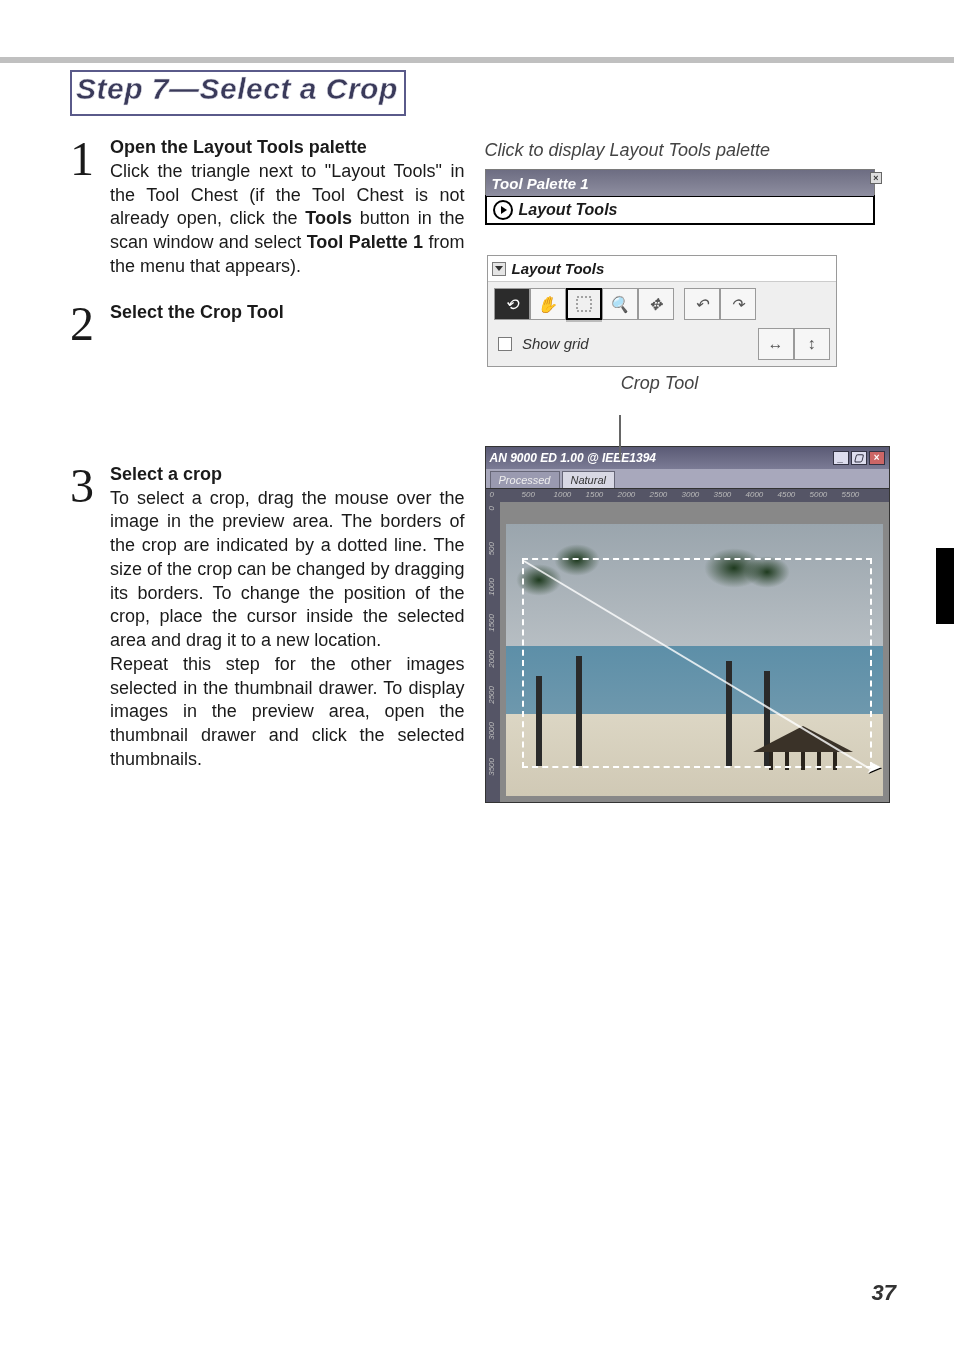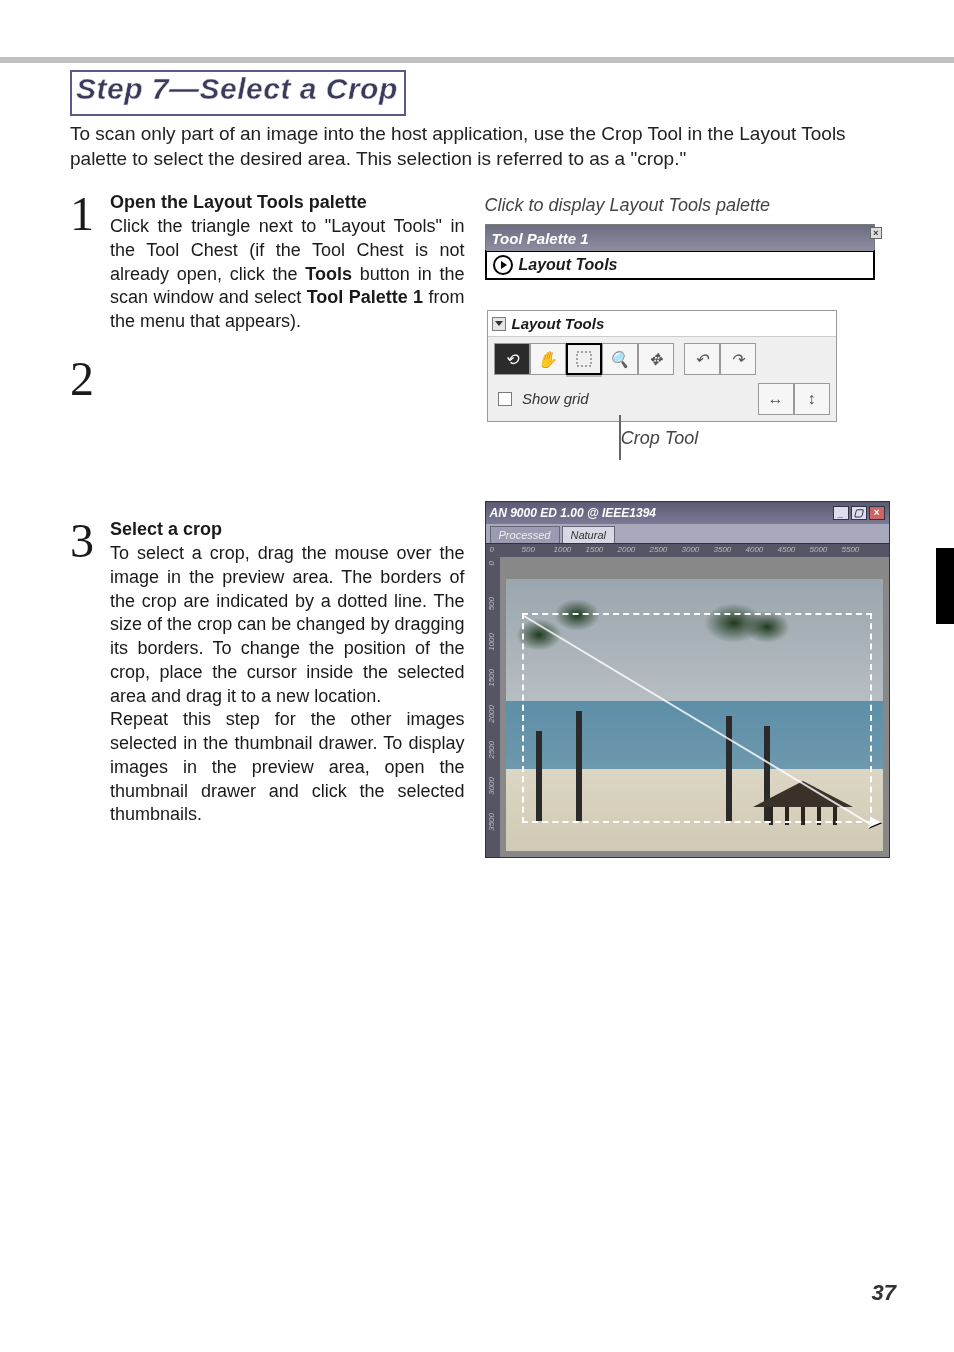"To scan only part of" p.intro { html: <p>To scan only part of an image into the host application, use the Crop Tool in the Layout Tools palette to select the desired area. This selection is referred to as a "crop."</p> -> none }
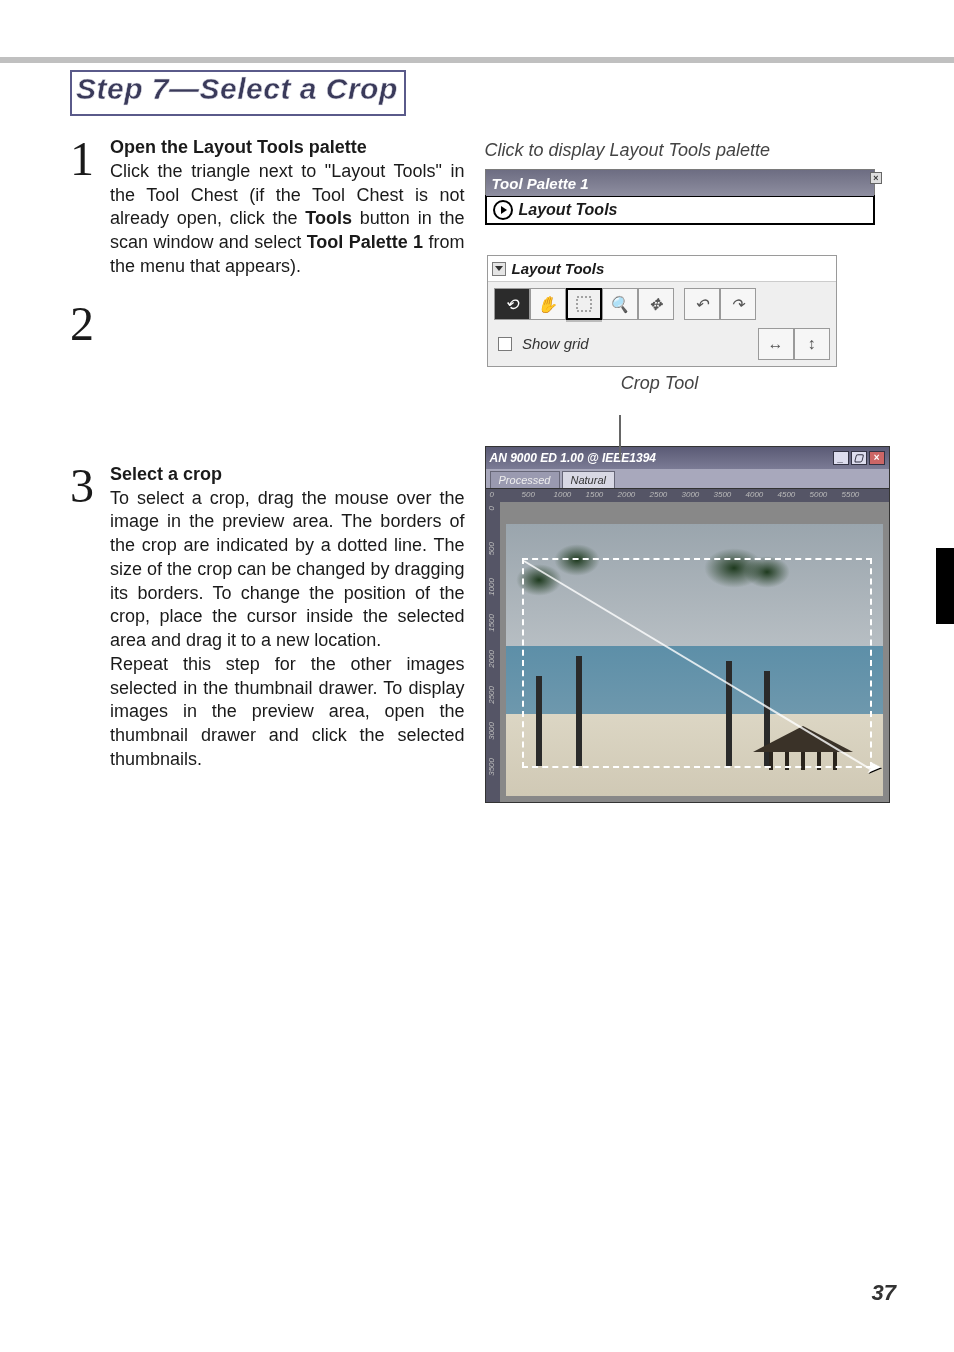"Select the Crop Tool" div.step-body { html: none -> <div> <span>Select the Crop Tool</span> </div> }
